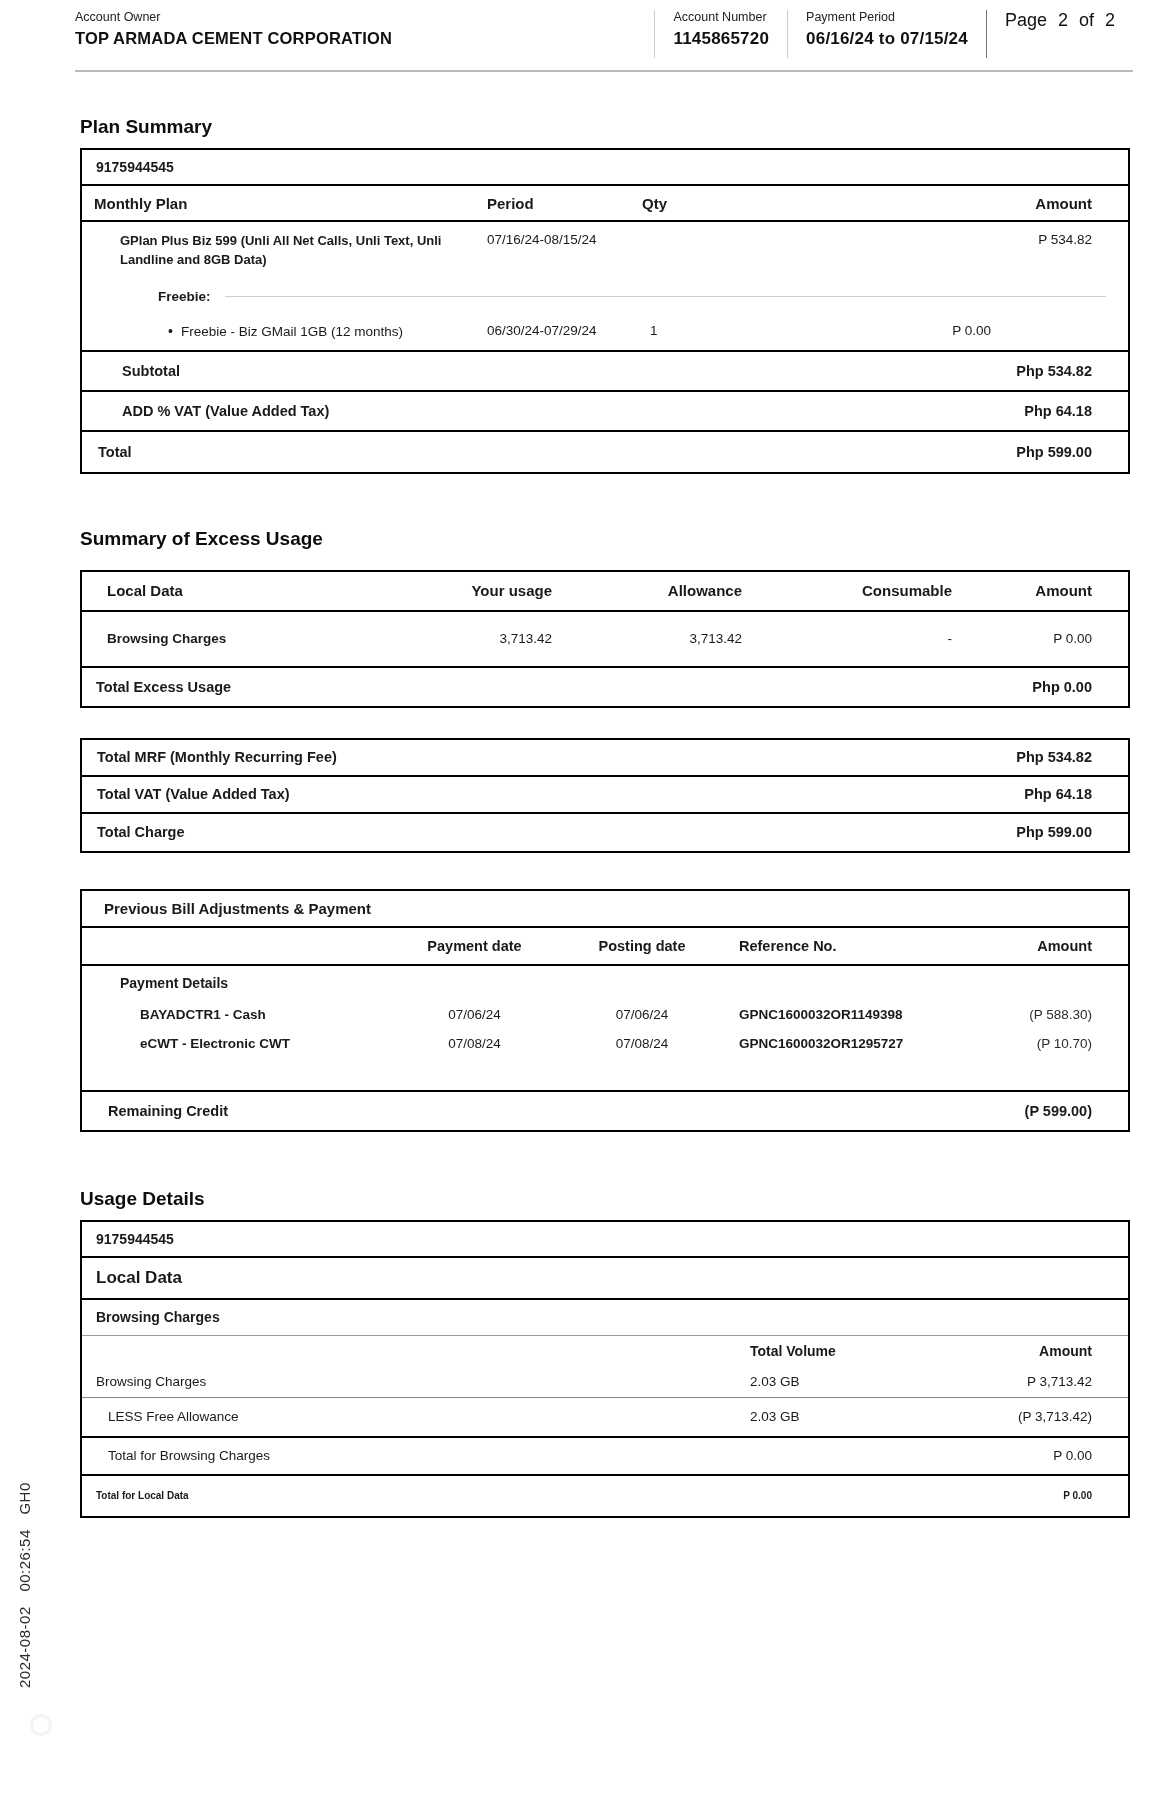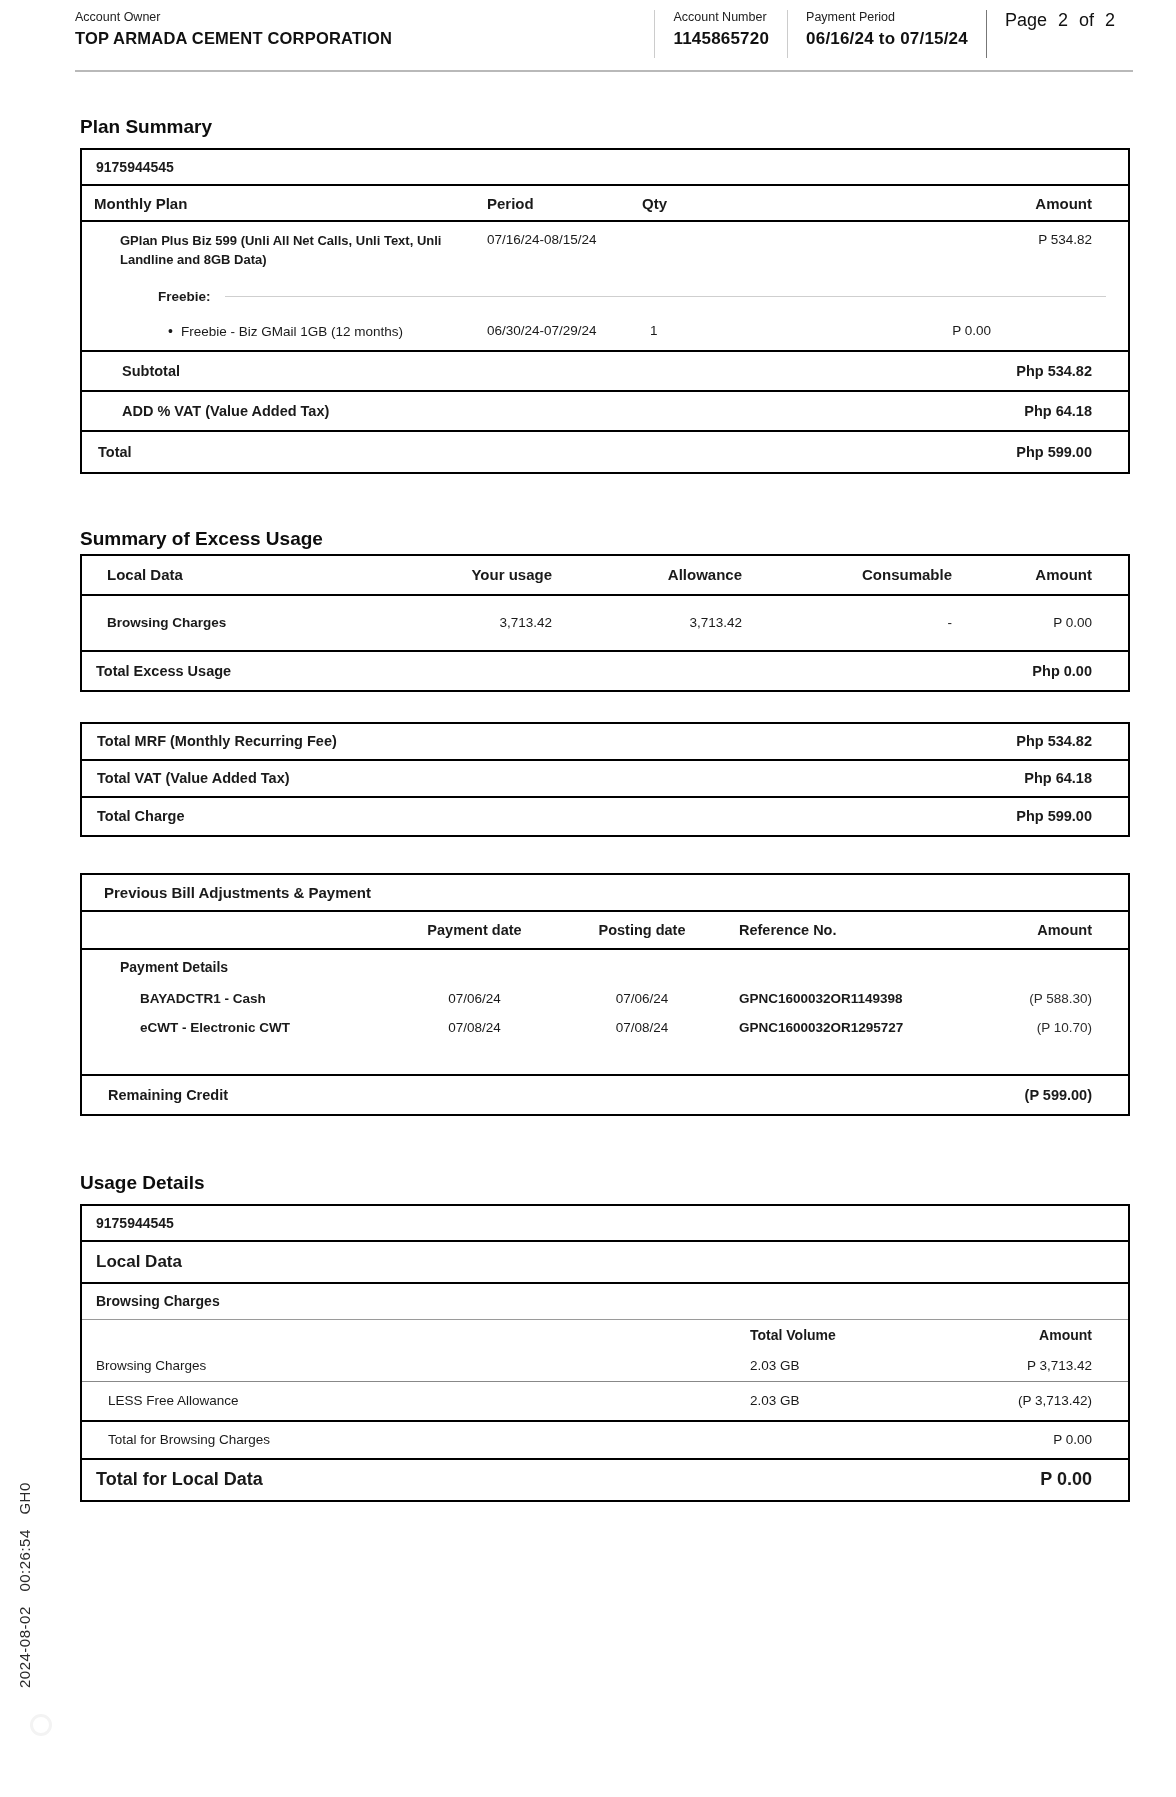"Summary of Excess Usage" .mt-excess-title { margin-bottom: 4px -> 20px }
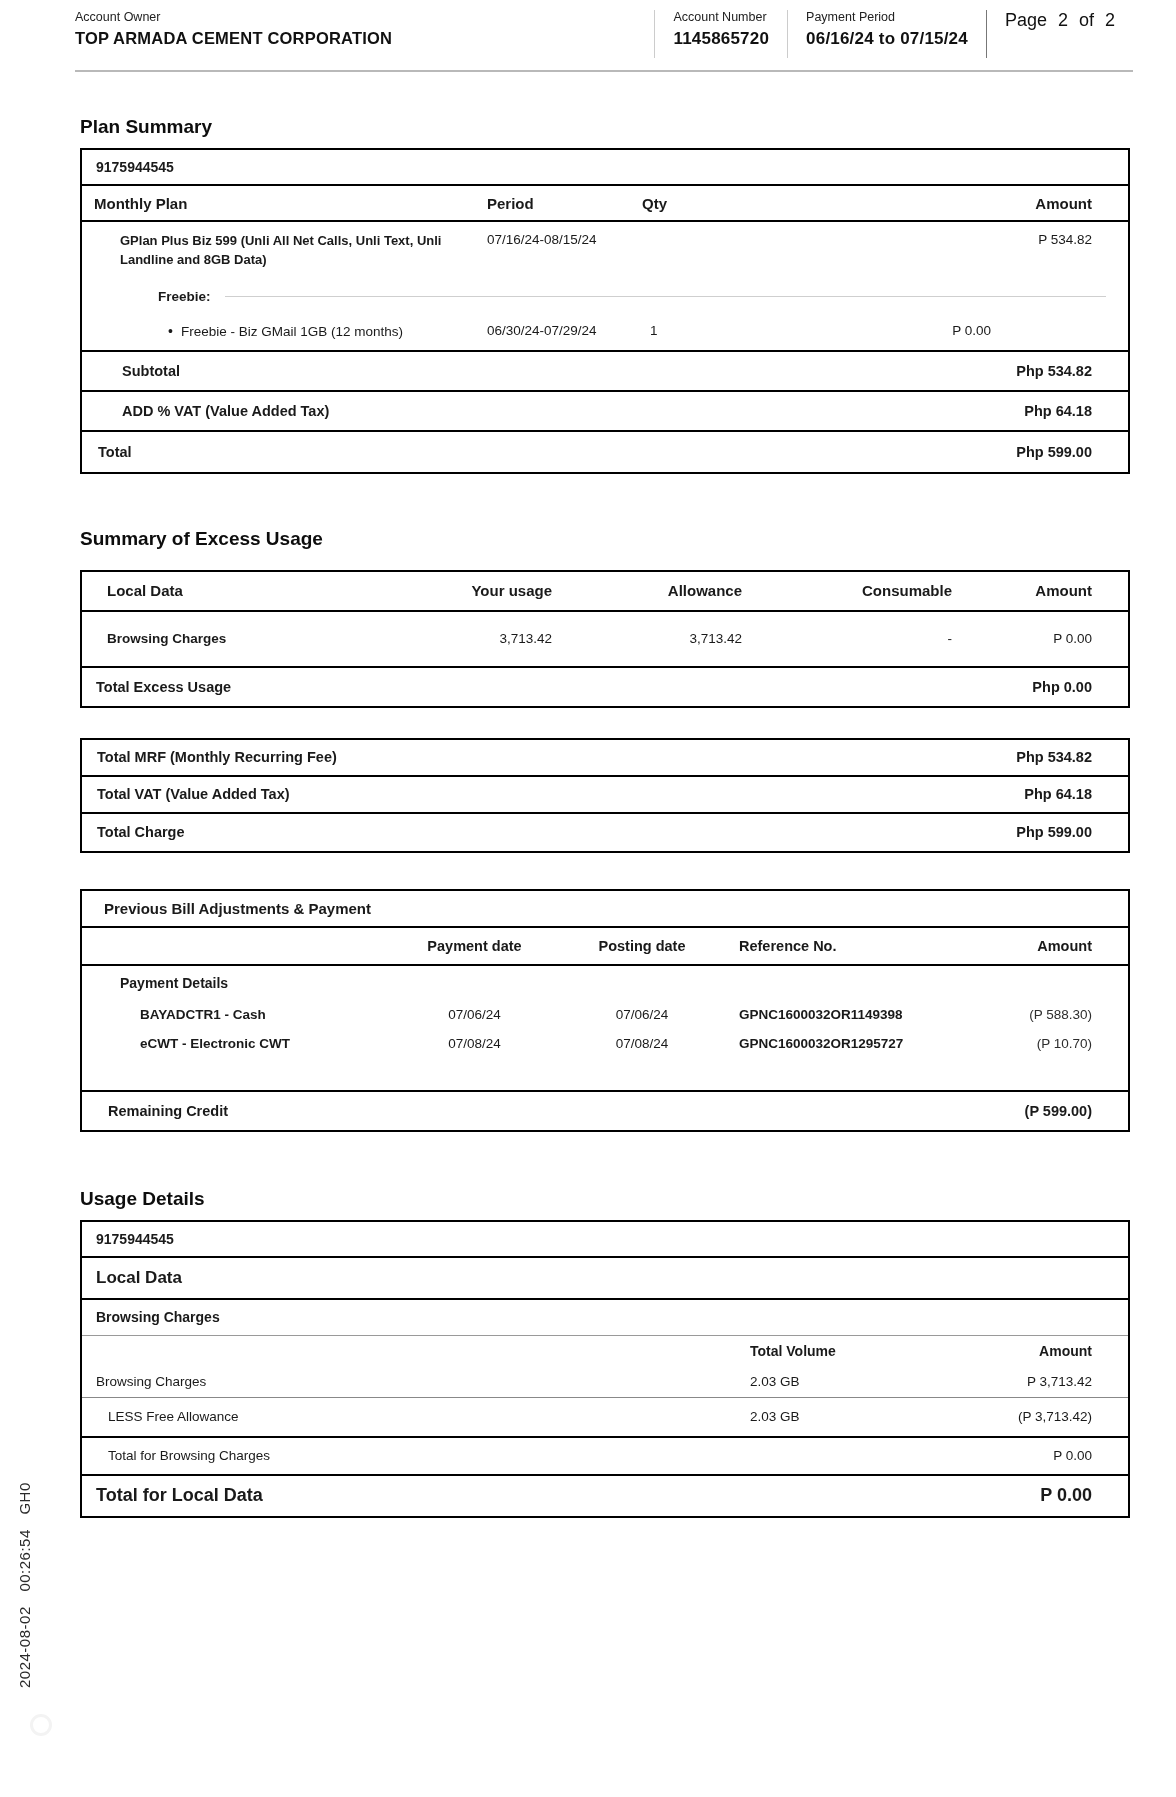"Total for Local Data" .ud-totl { font-size: 18px -> 10px }
